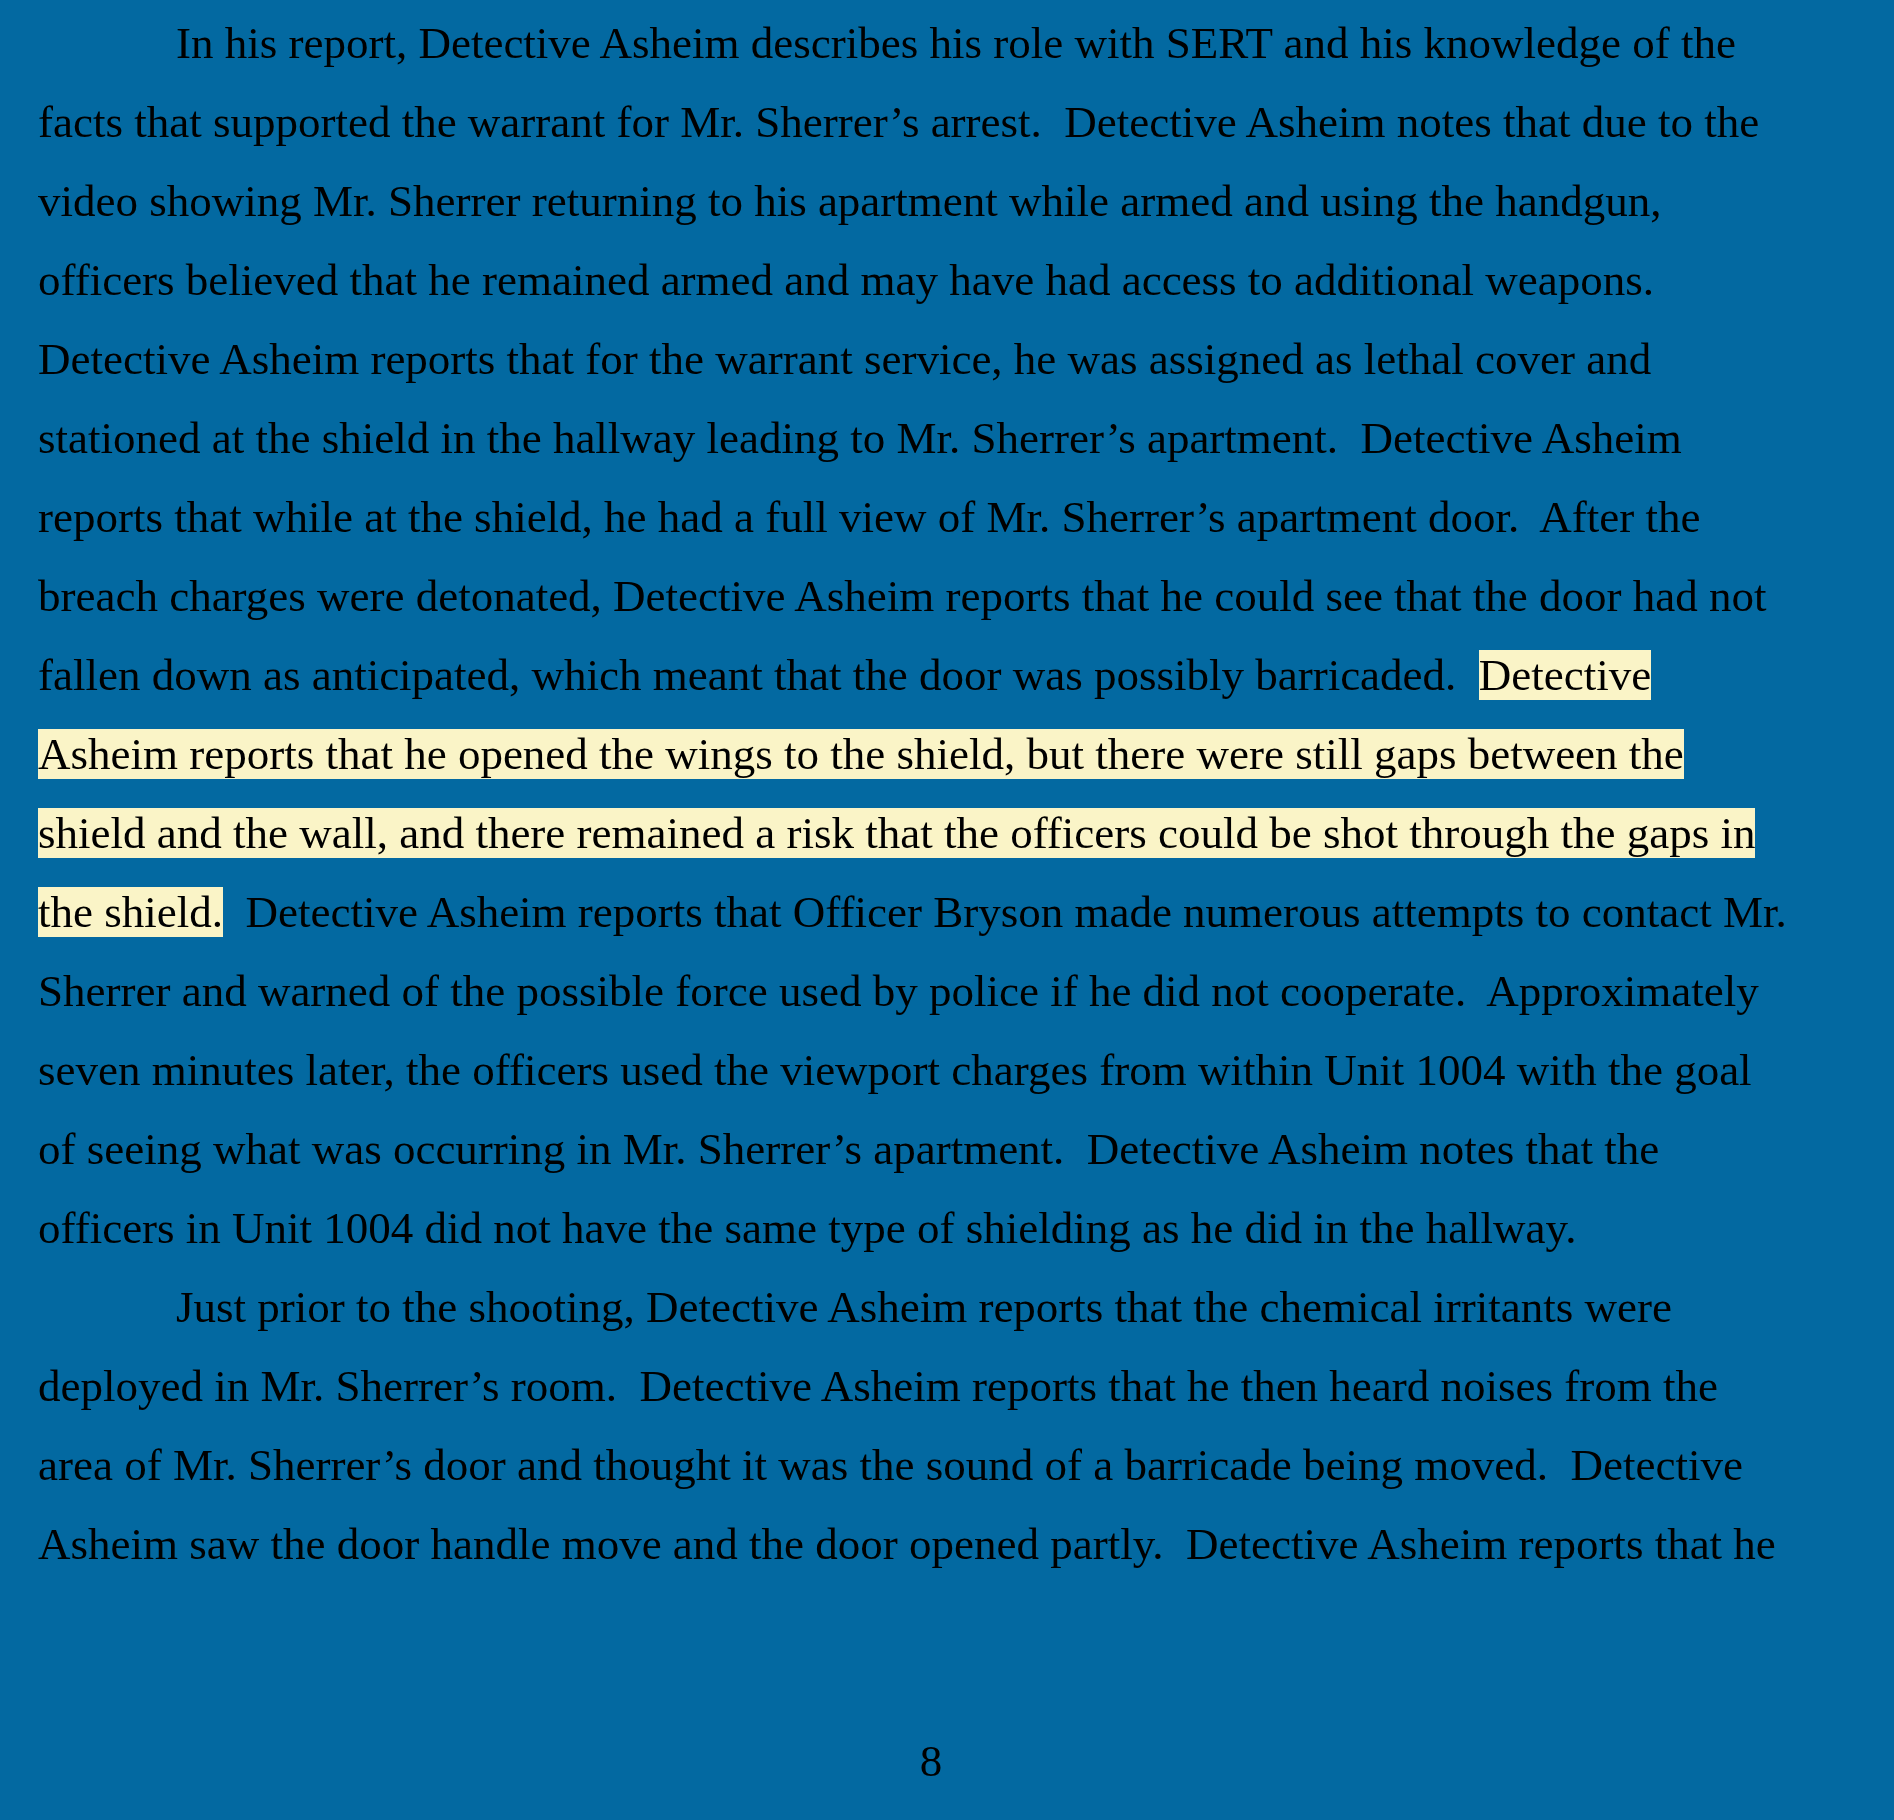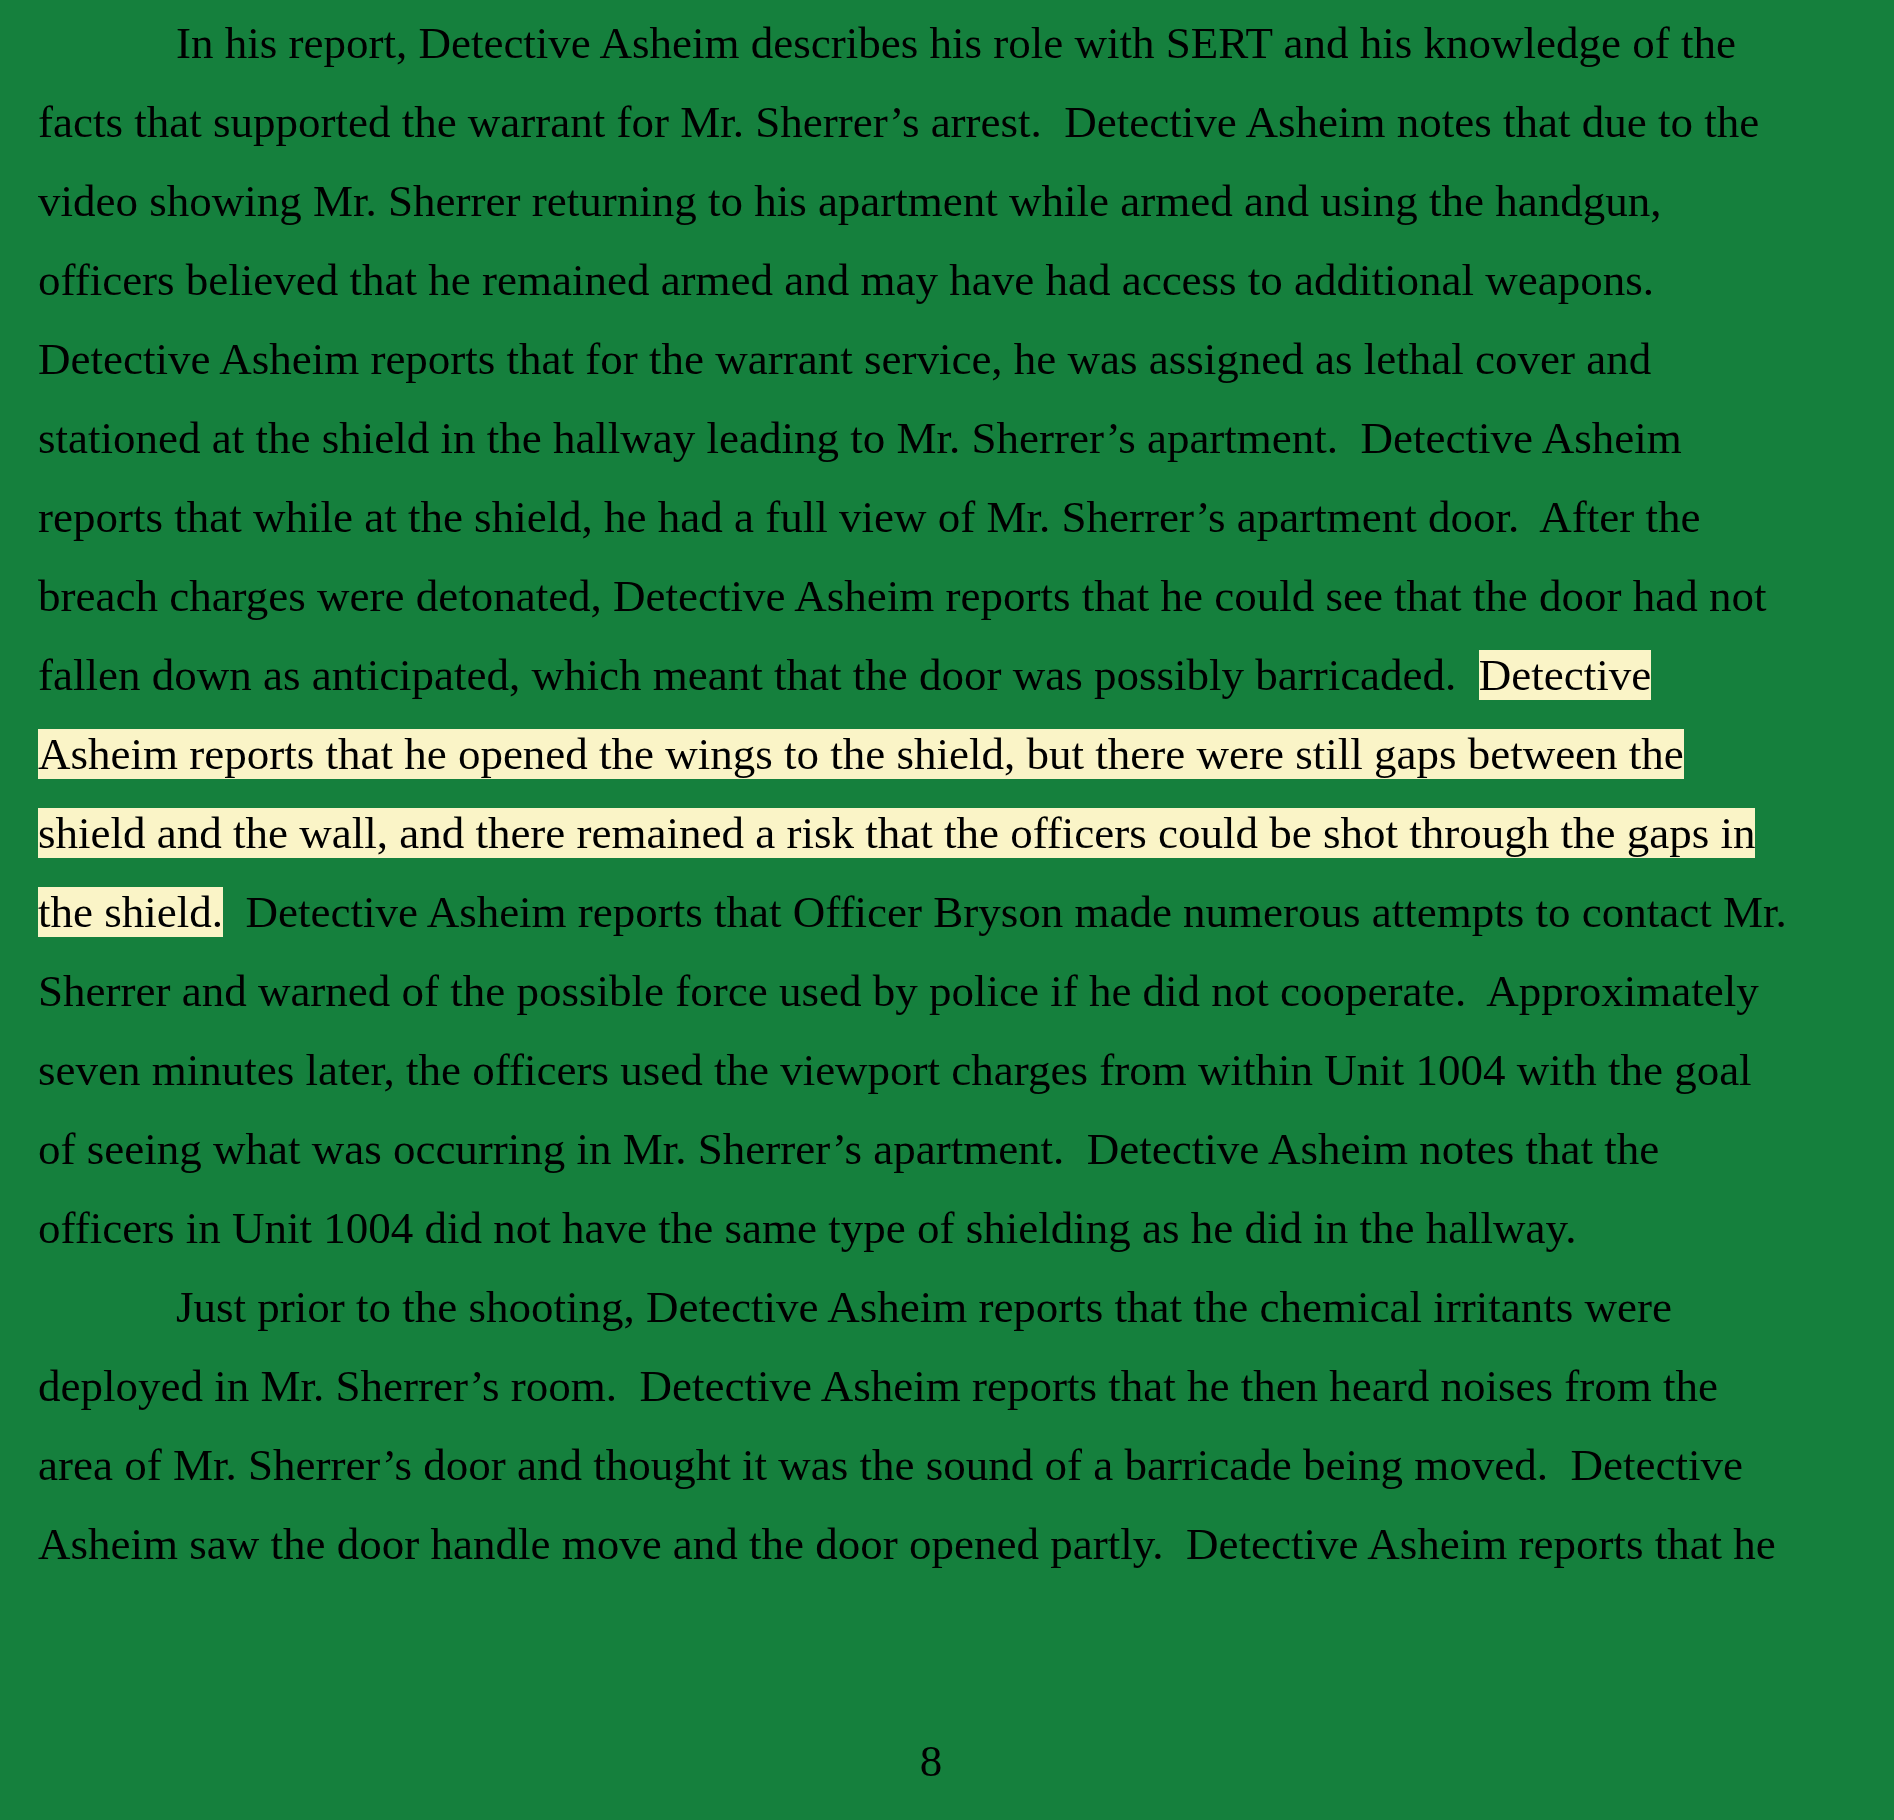"In his report, Detective Asheim" .page { background: #15803d -> #0369a1 }
